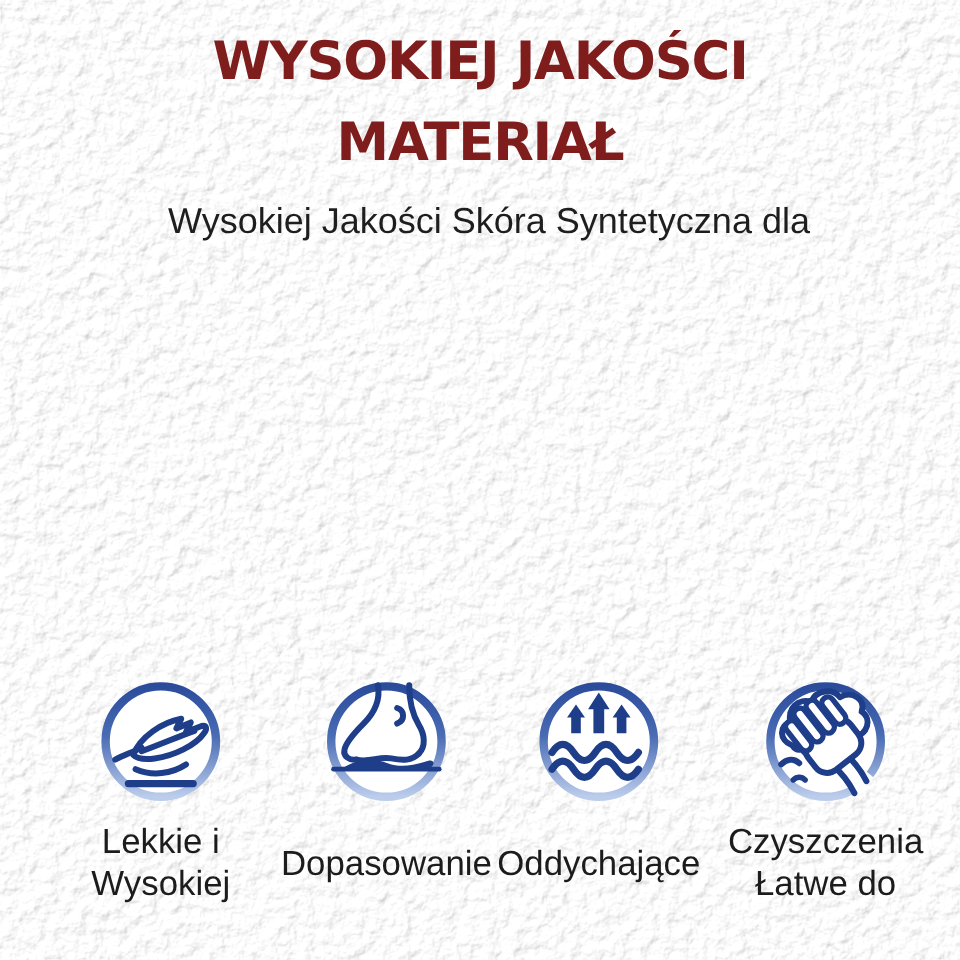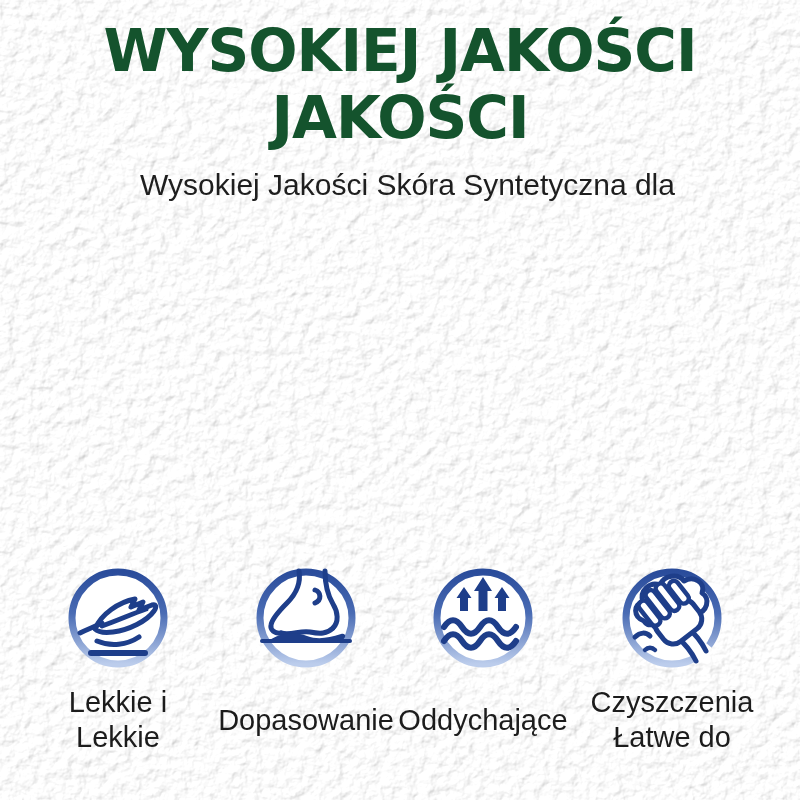"WYSOKIEJ JAKOŚCI" .title { color: #14532d -> #7f1d1d; font-size: 58px -> 44px }
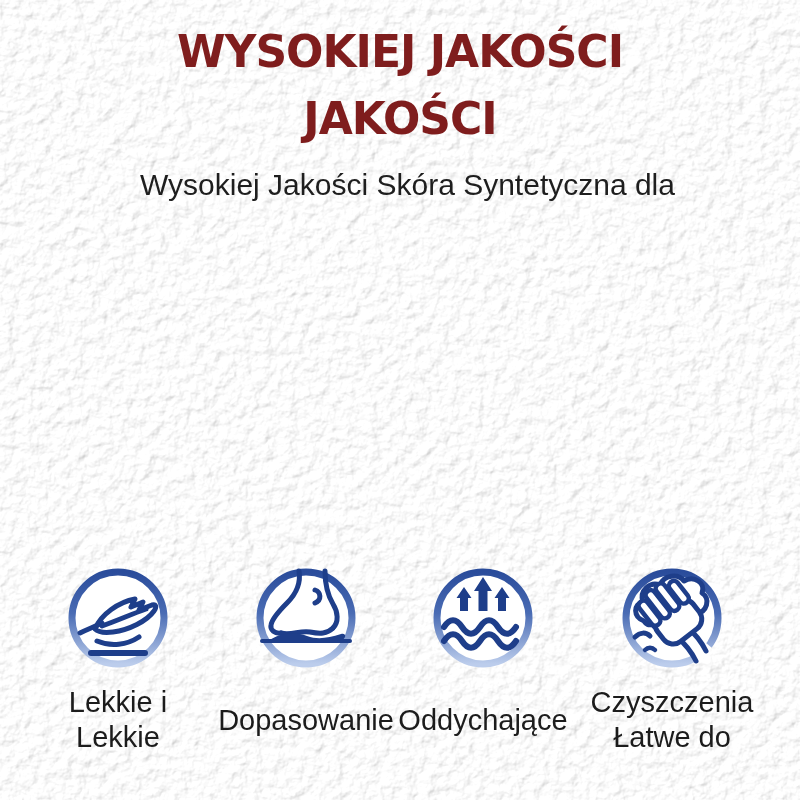"JAKOŚCI" span.title-line { text: JAKOŚCI -> MATERIAŁ }
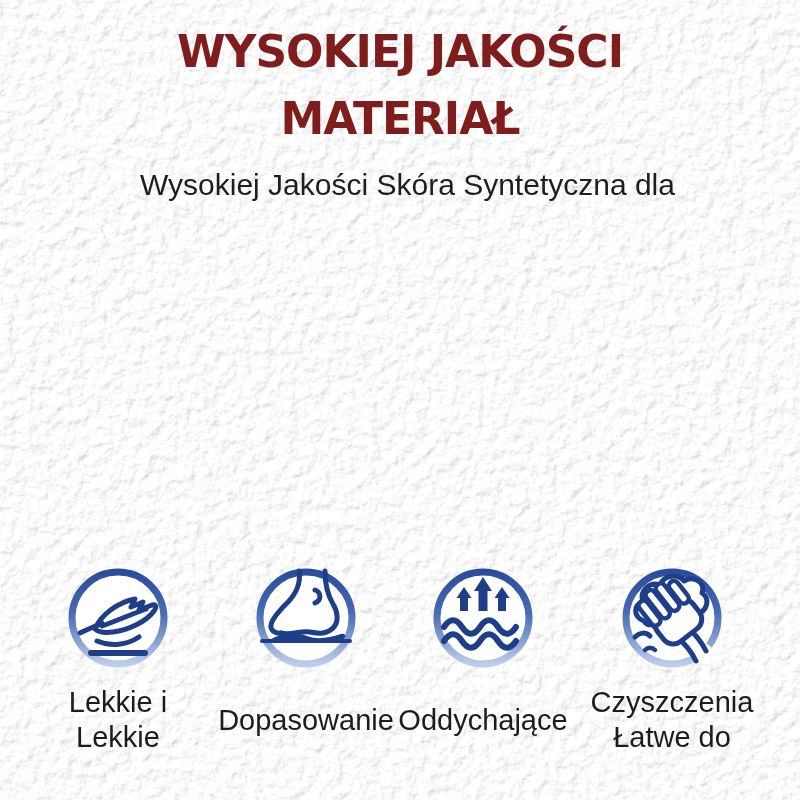"Lekkie i" .features { left: 0 -> 16px }
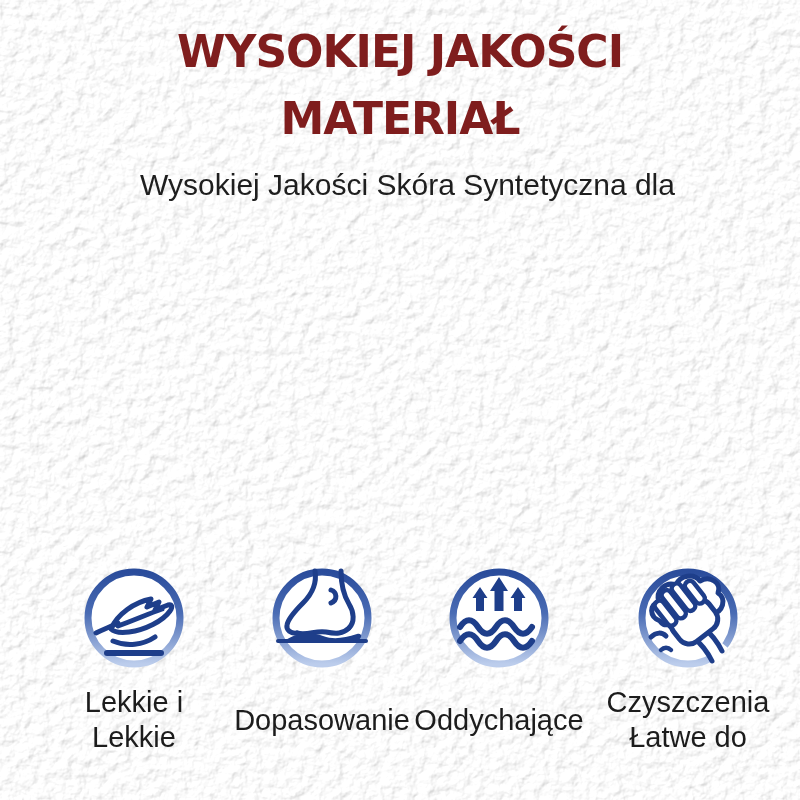"Lekkie" div { text: Lekkie -> Wysokiej }
